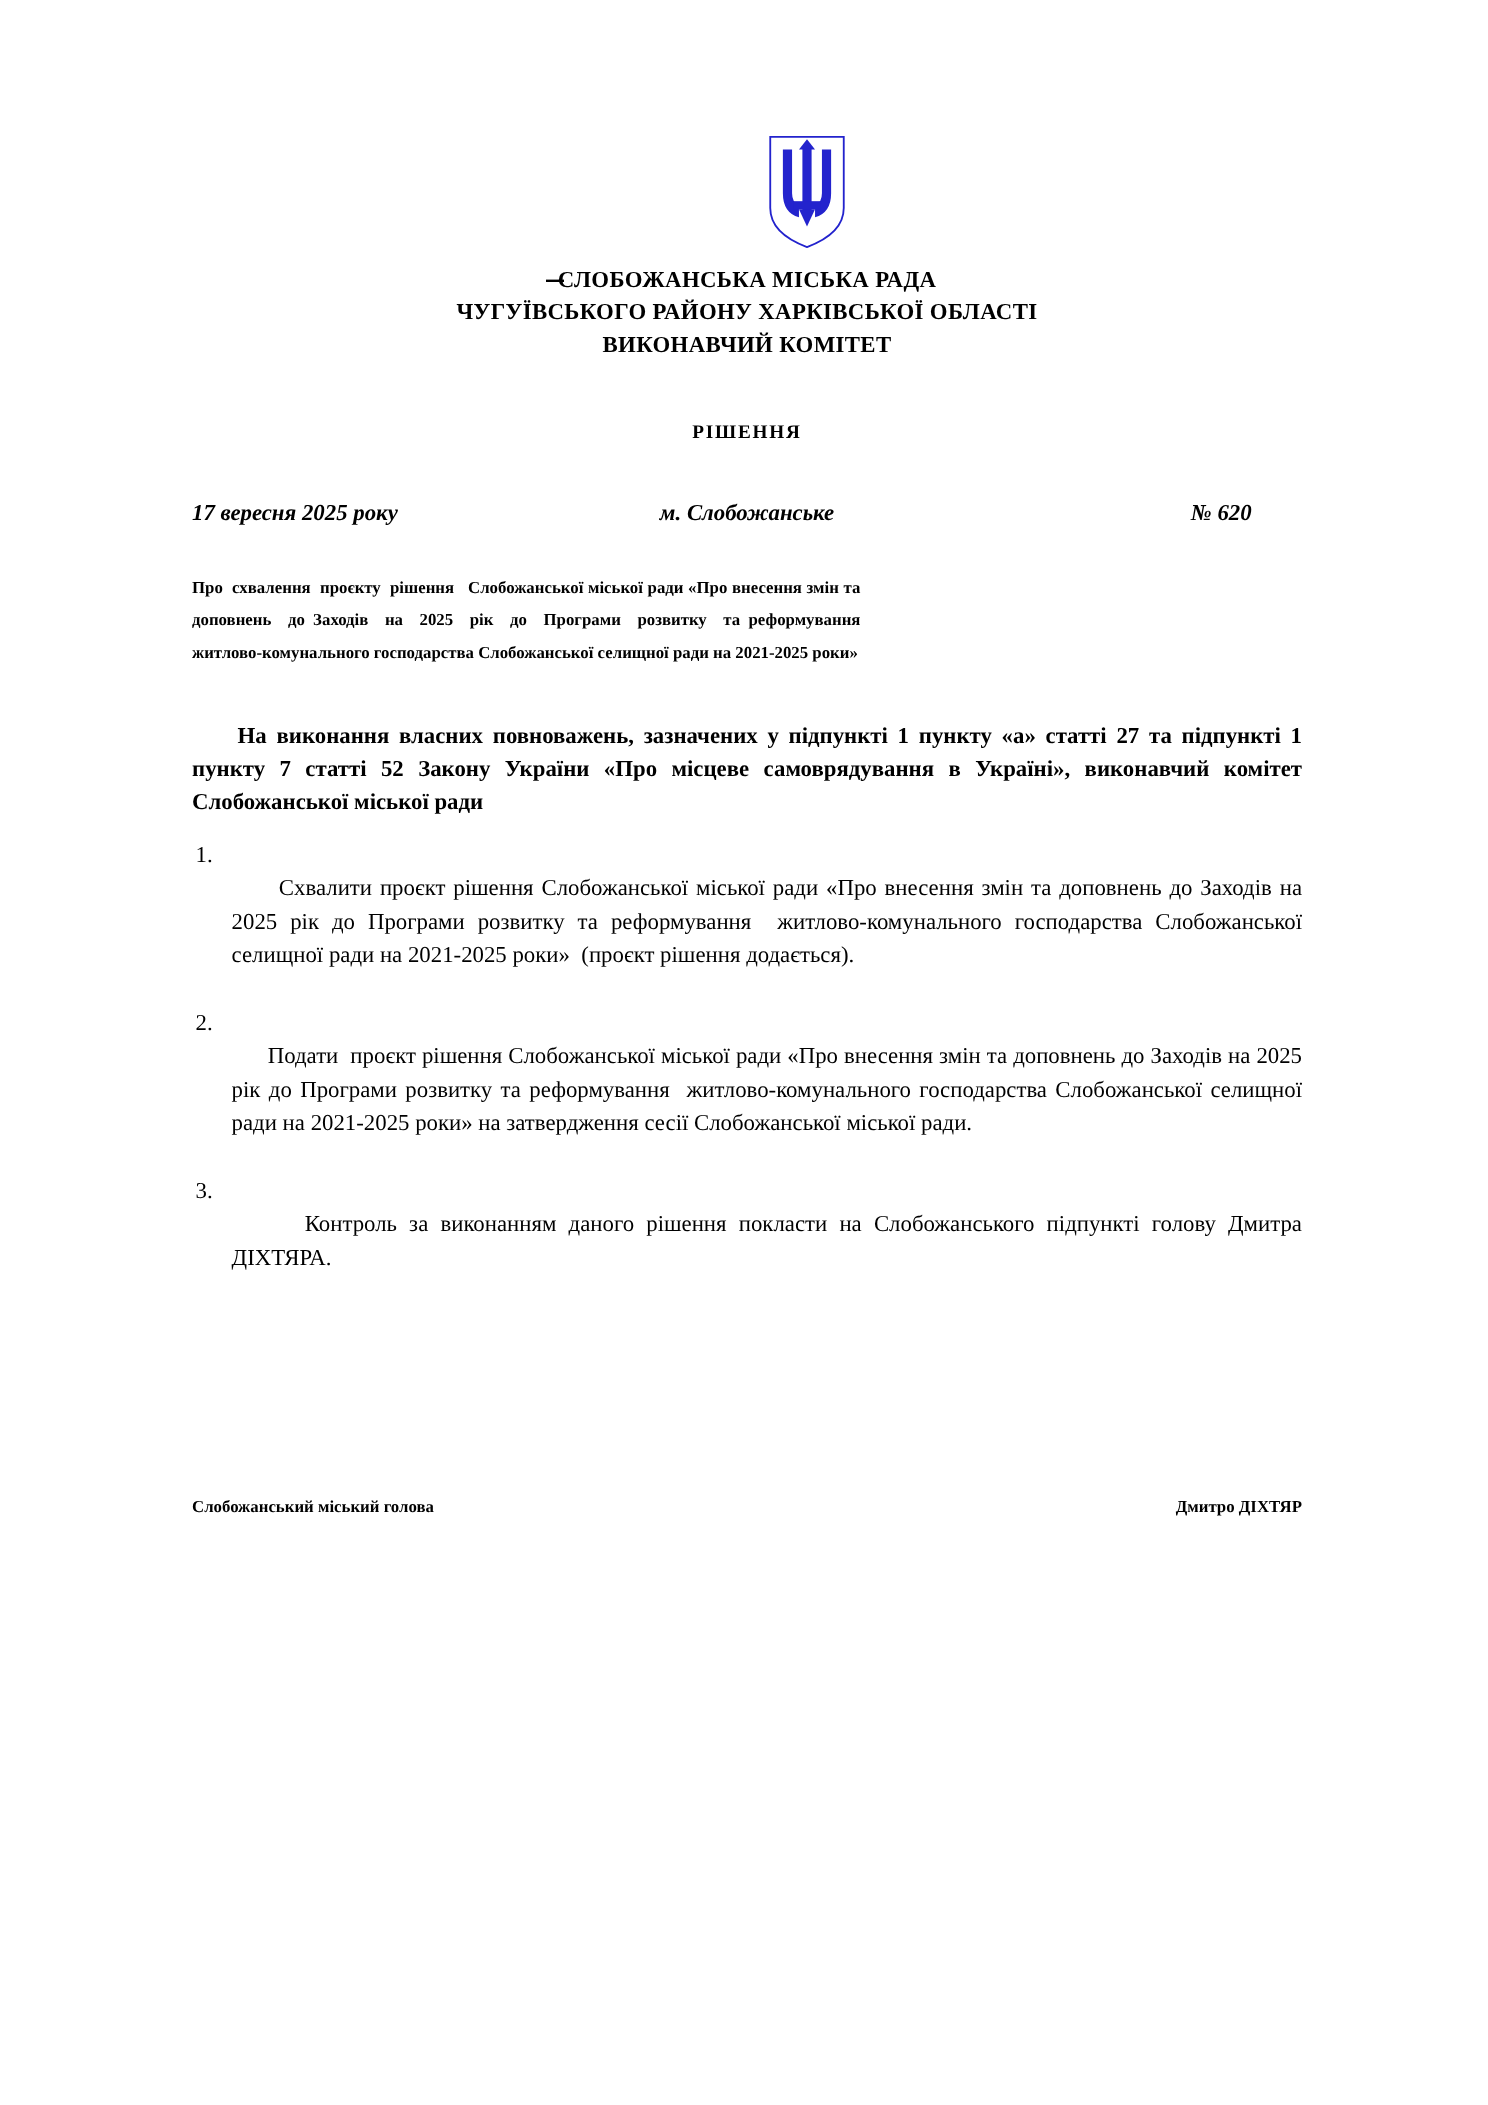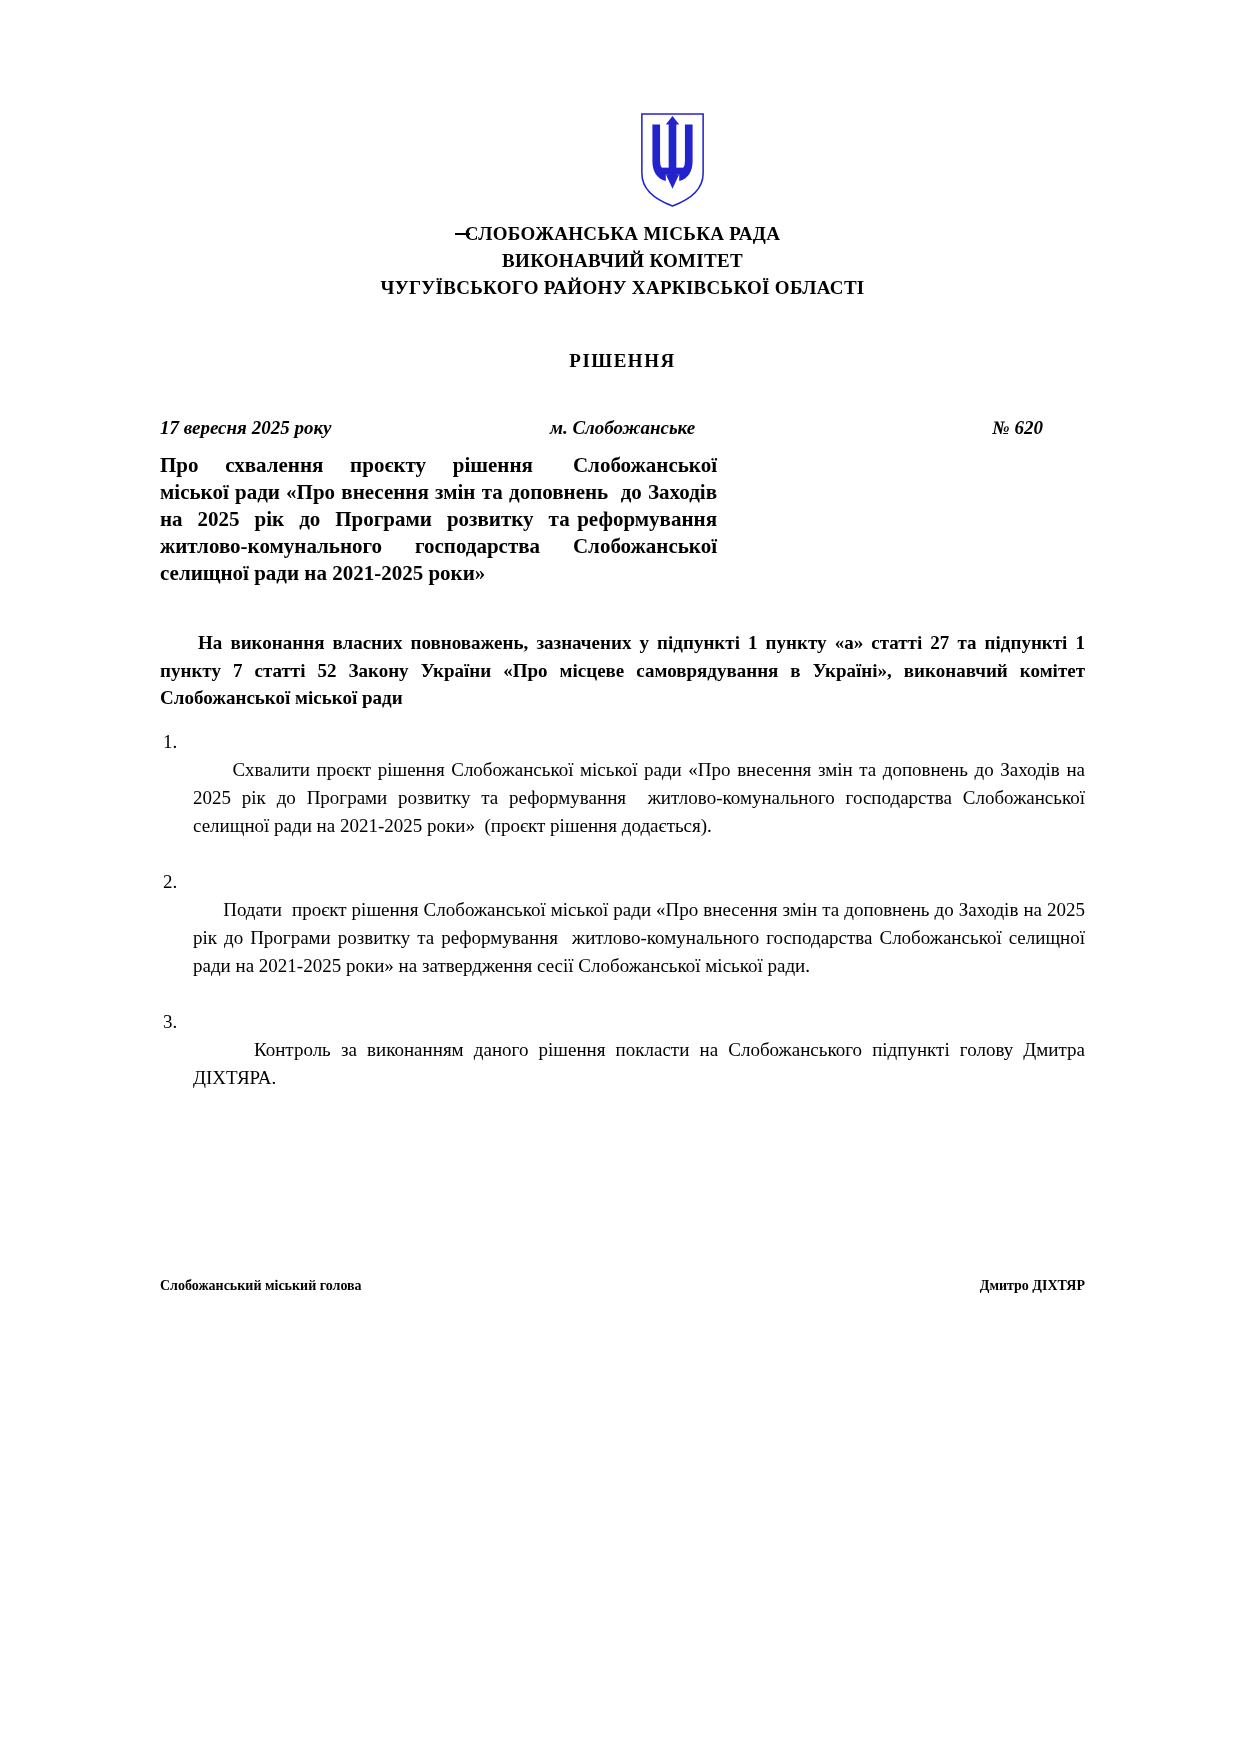"ВИКОНАВЧИЙ КОМІТЕТ" div.org-line { order: before "ЧУГУЇВСЬКОГО РАЙОНУ ХАРКІВСЬКОЇ ОБЛАСТІ" -> after "ЧУГУЇВСЬКОГО РАЙОНУ ХАРКІВСЬКОЇ ОБЛАСТІ" }
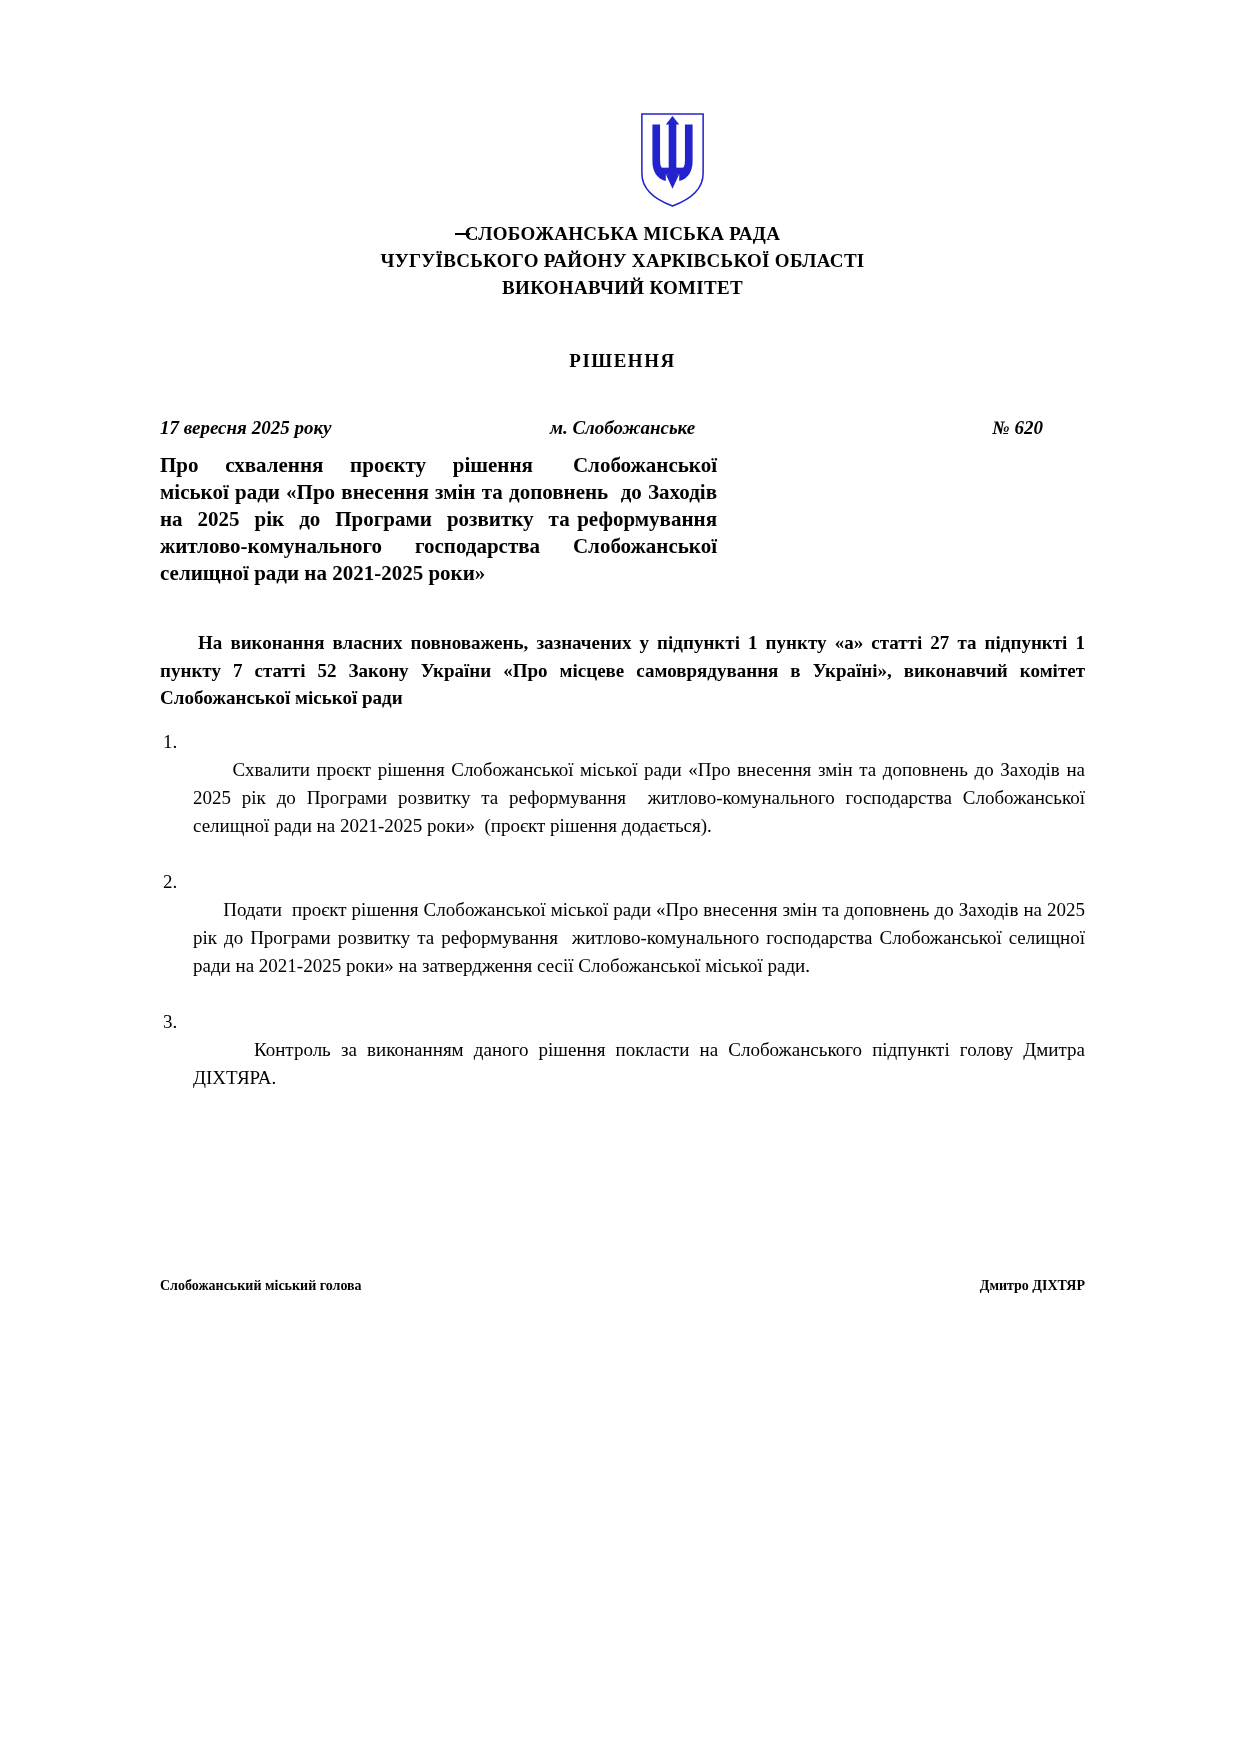"РІШЕННЯ" .doc-type { font-size: 19px -> 16px }
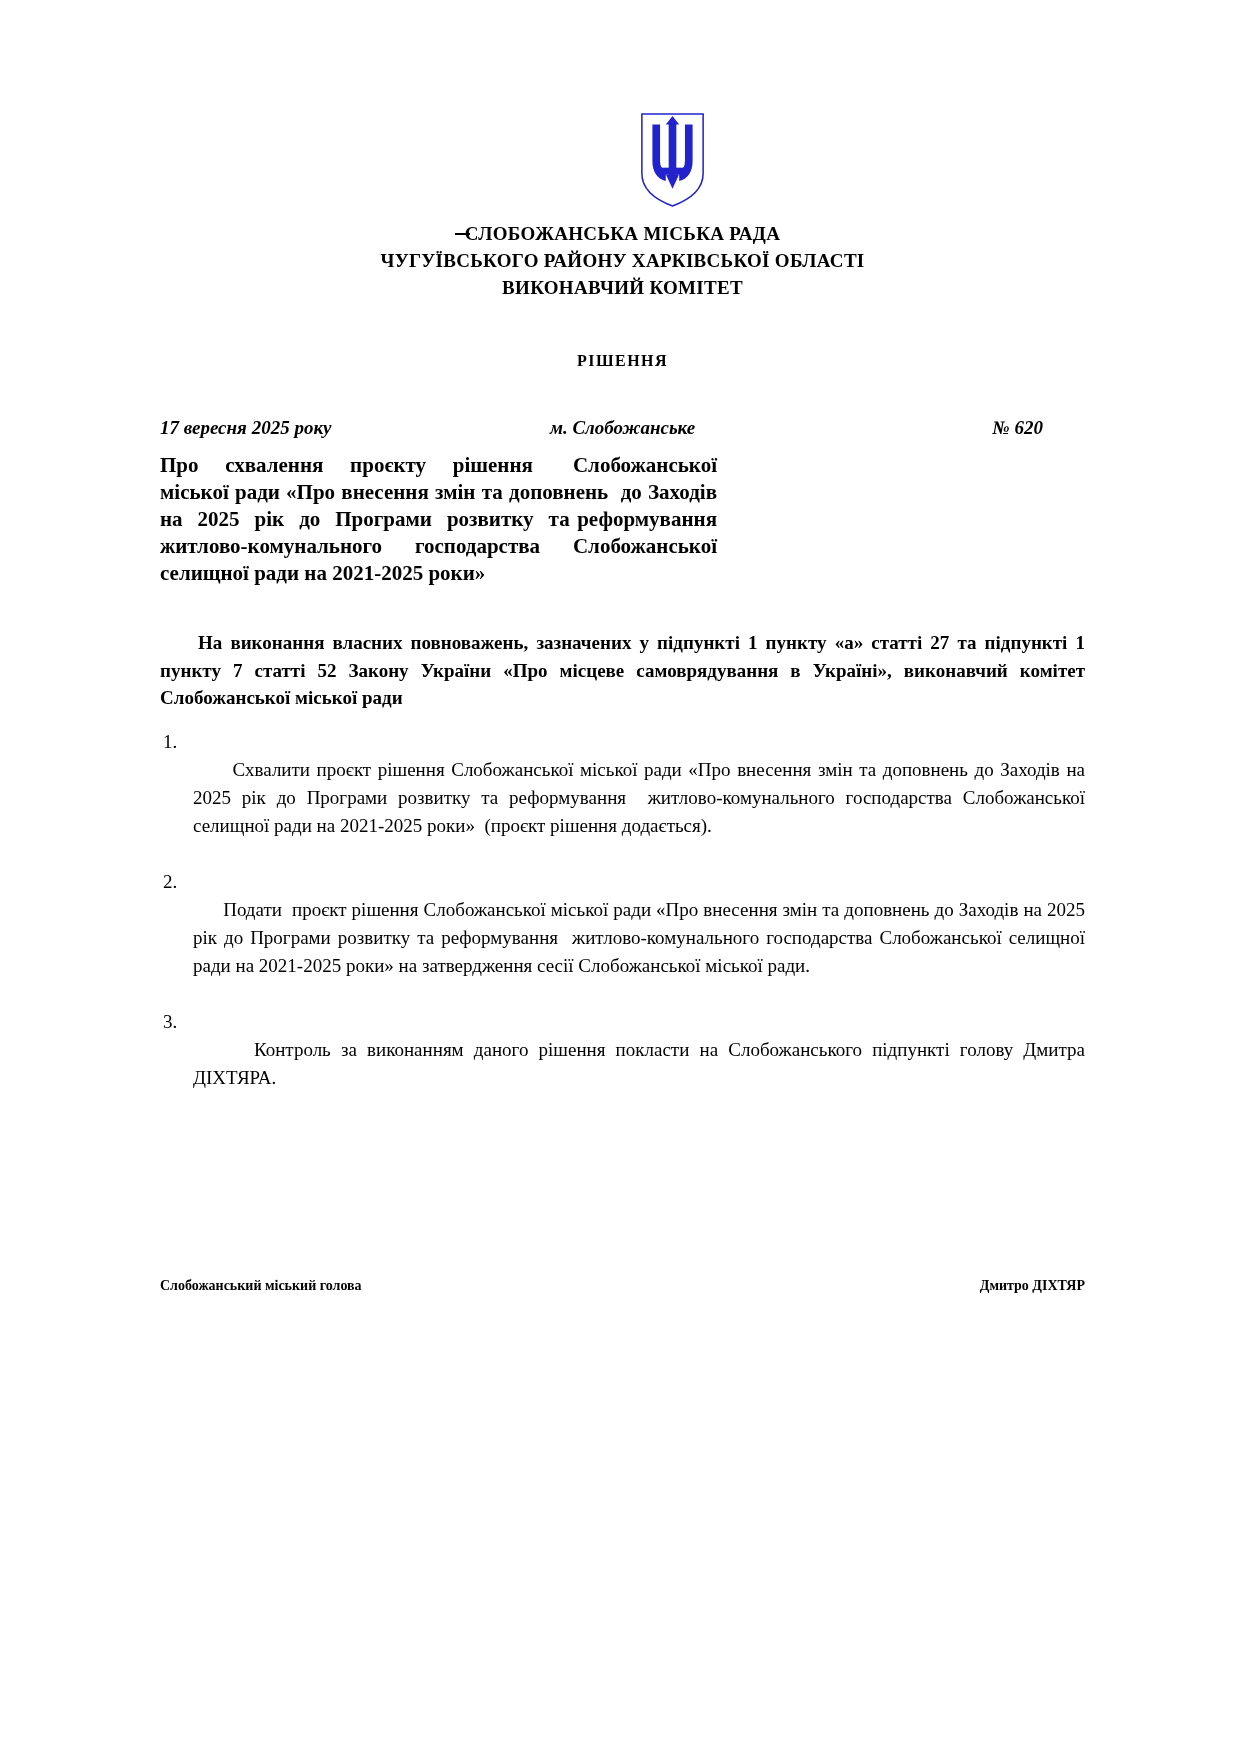"Про схвалення проєкту рішення" .subject { font-size: 21px -> 14px; margin-top: 11px -> 36px }
